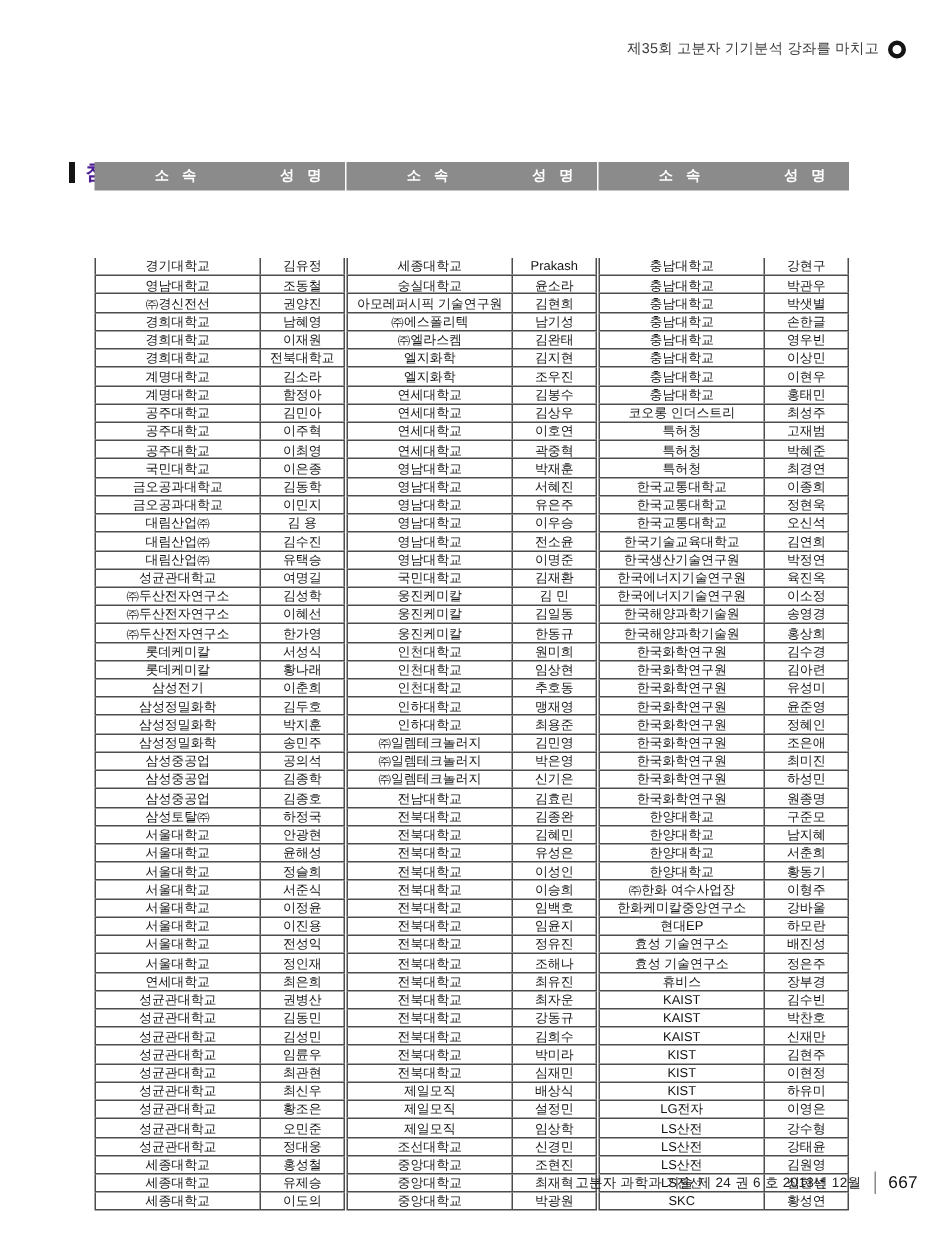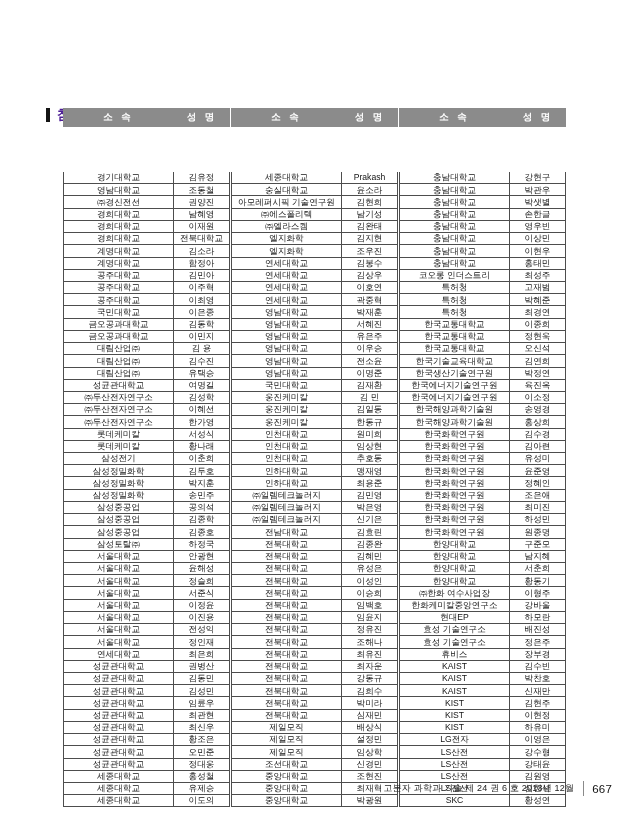"제35회 고분자 기기분석 강좌를 마치고" div.header-note { html: none -> <div> <span>제35회 고분자 기기분석 강좌를 마치고</span> <span></span> </div> }
